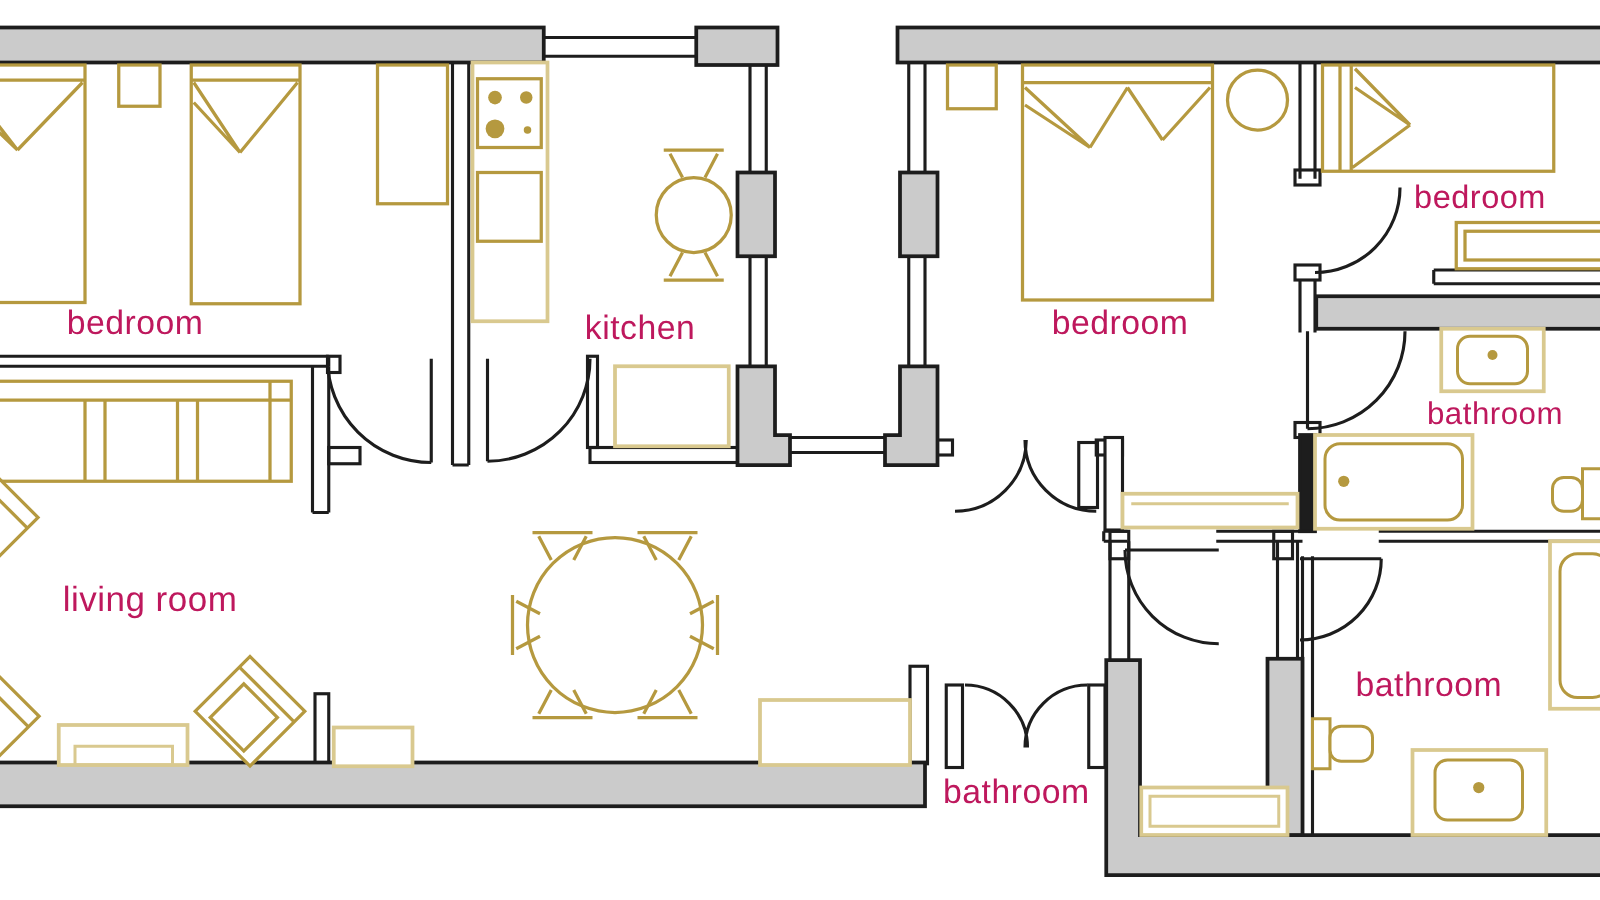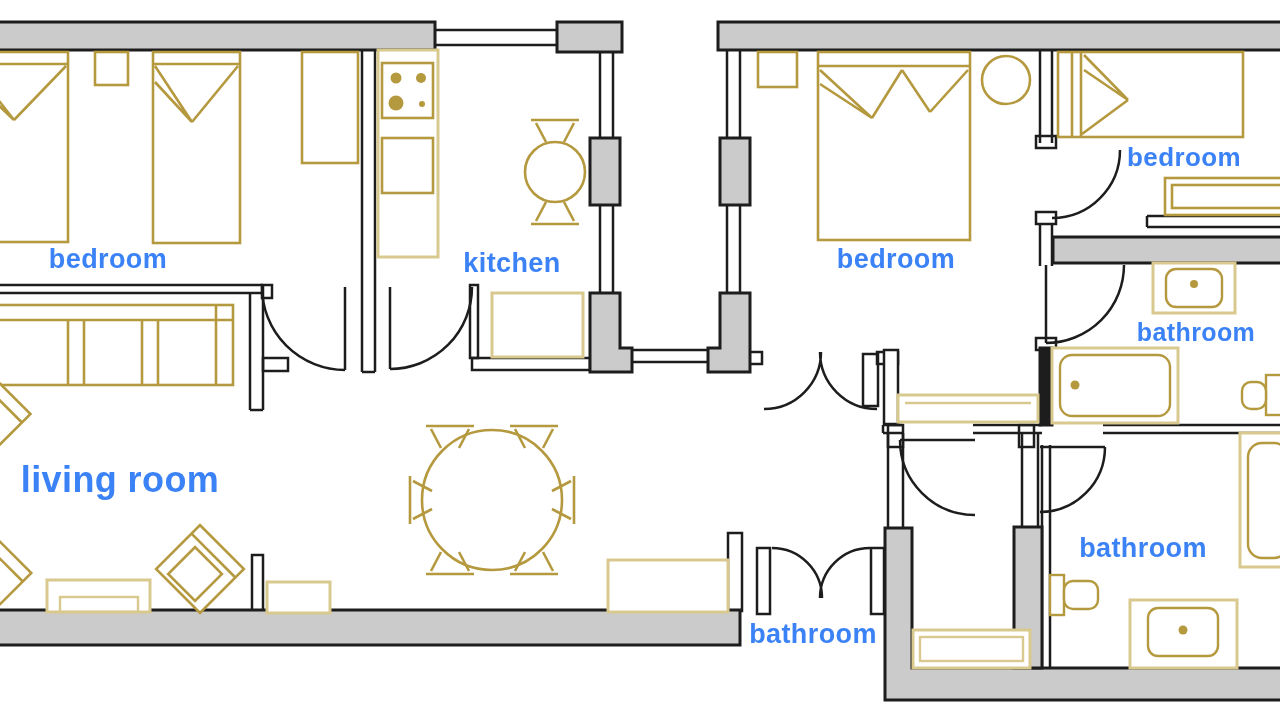"bedroom" .lbl { color: #3b82f6 -> #be185d; font-weight: 700 -> 400 }
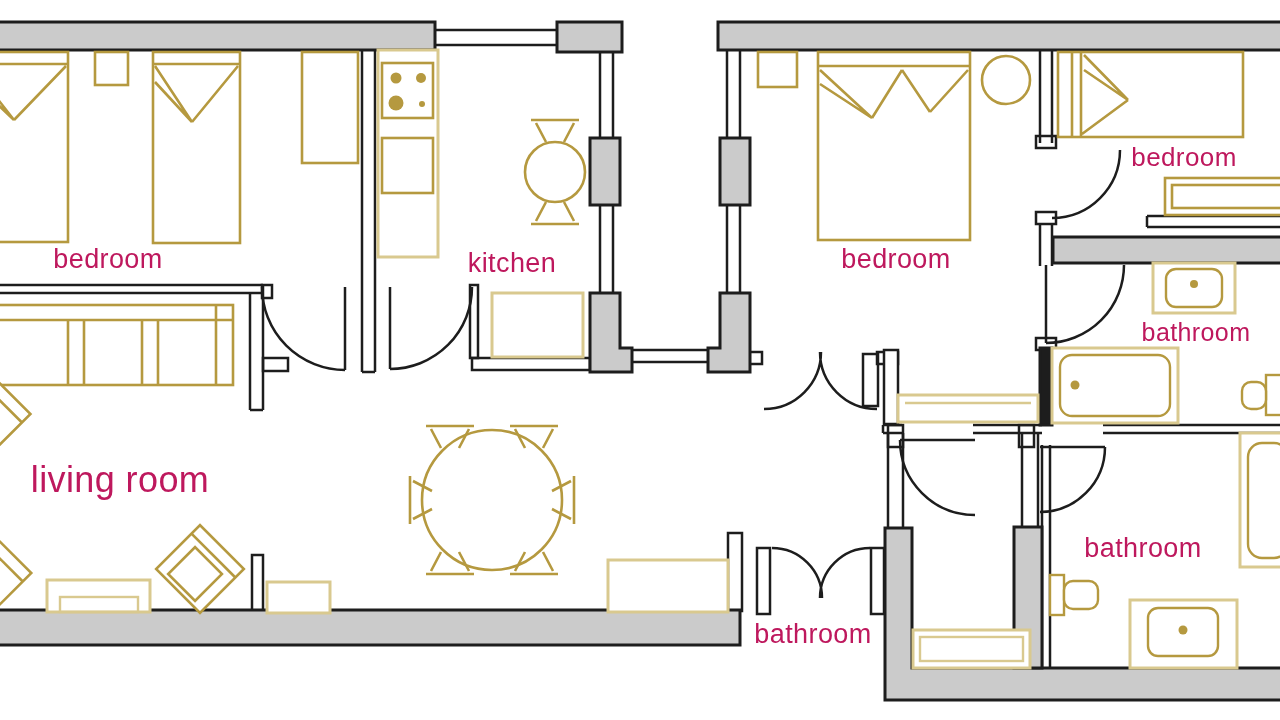"living room" .f28 { font-size: 36px -> 28px }
